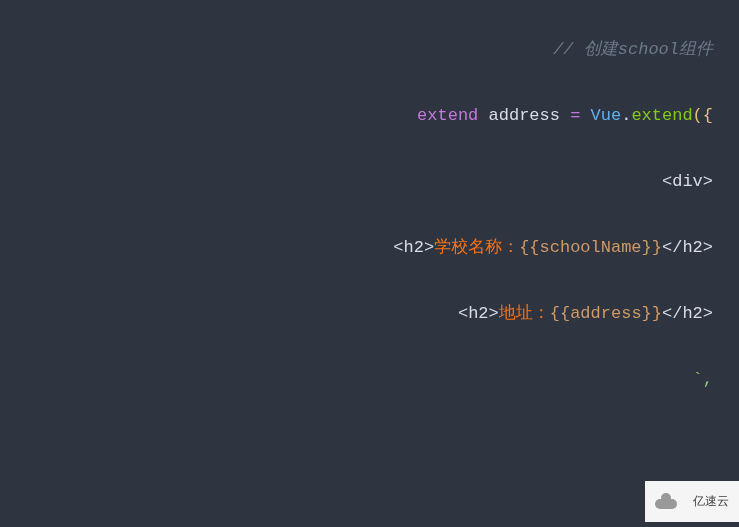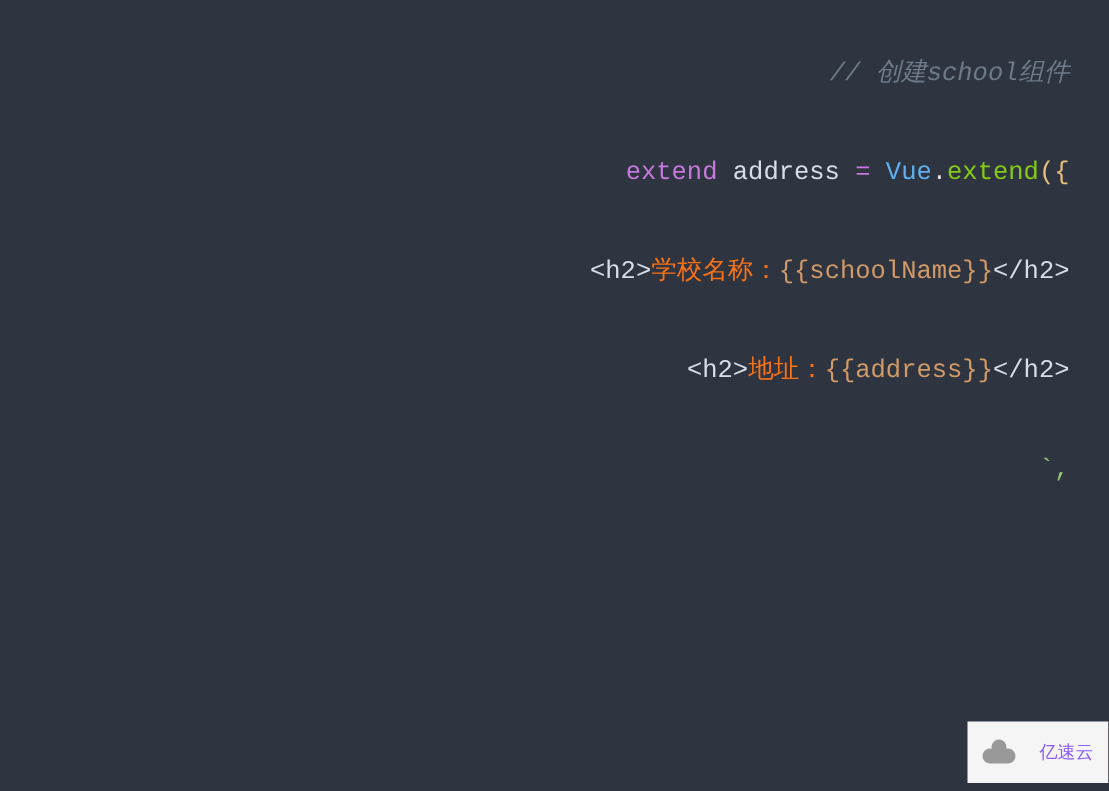"<div>" span.line { html: none -> <span><span></span><span>&lt;div&gt;</span></span> }
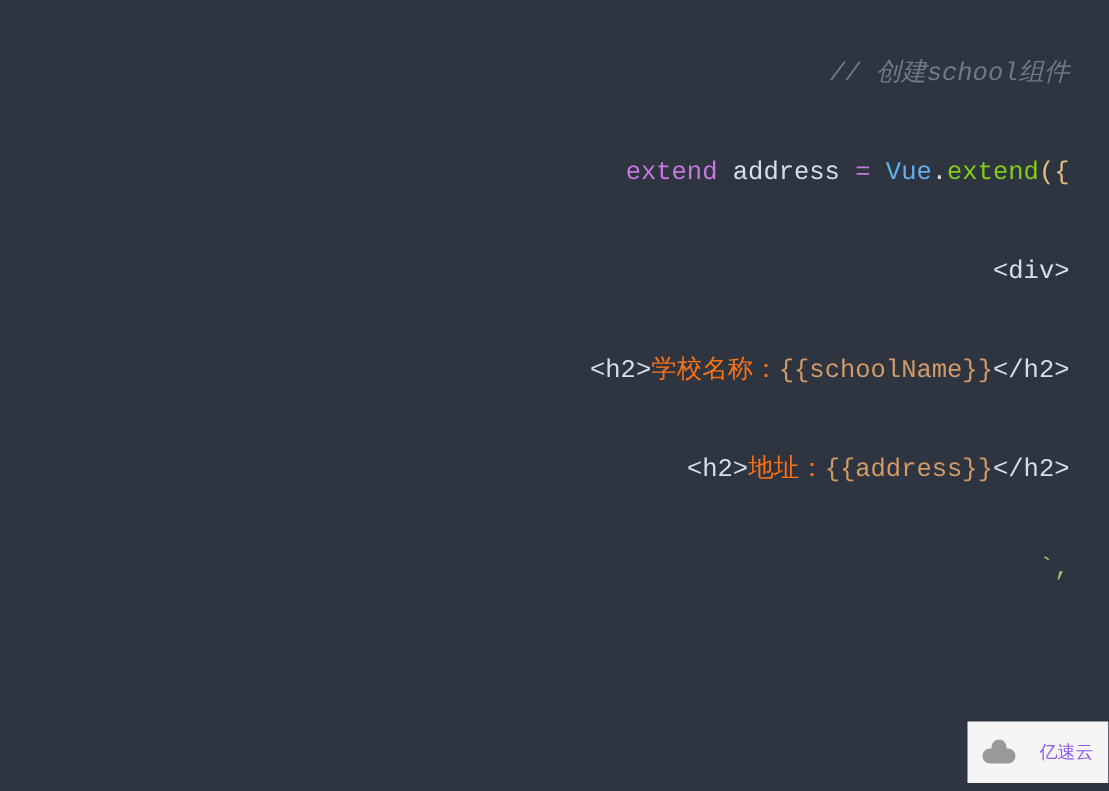"亿速云" .watermark { color: #8b5cf6 -> #404040 }
